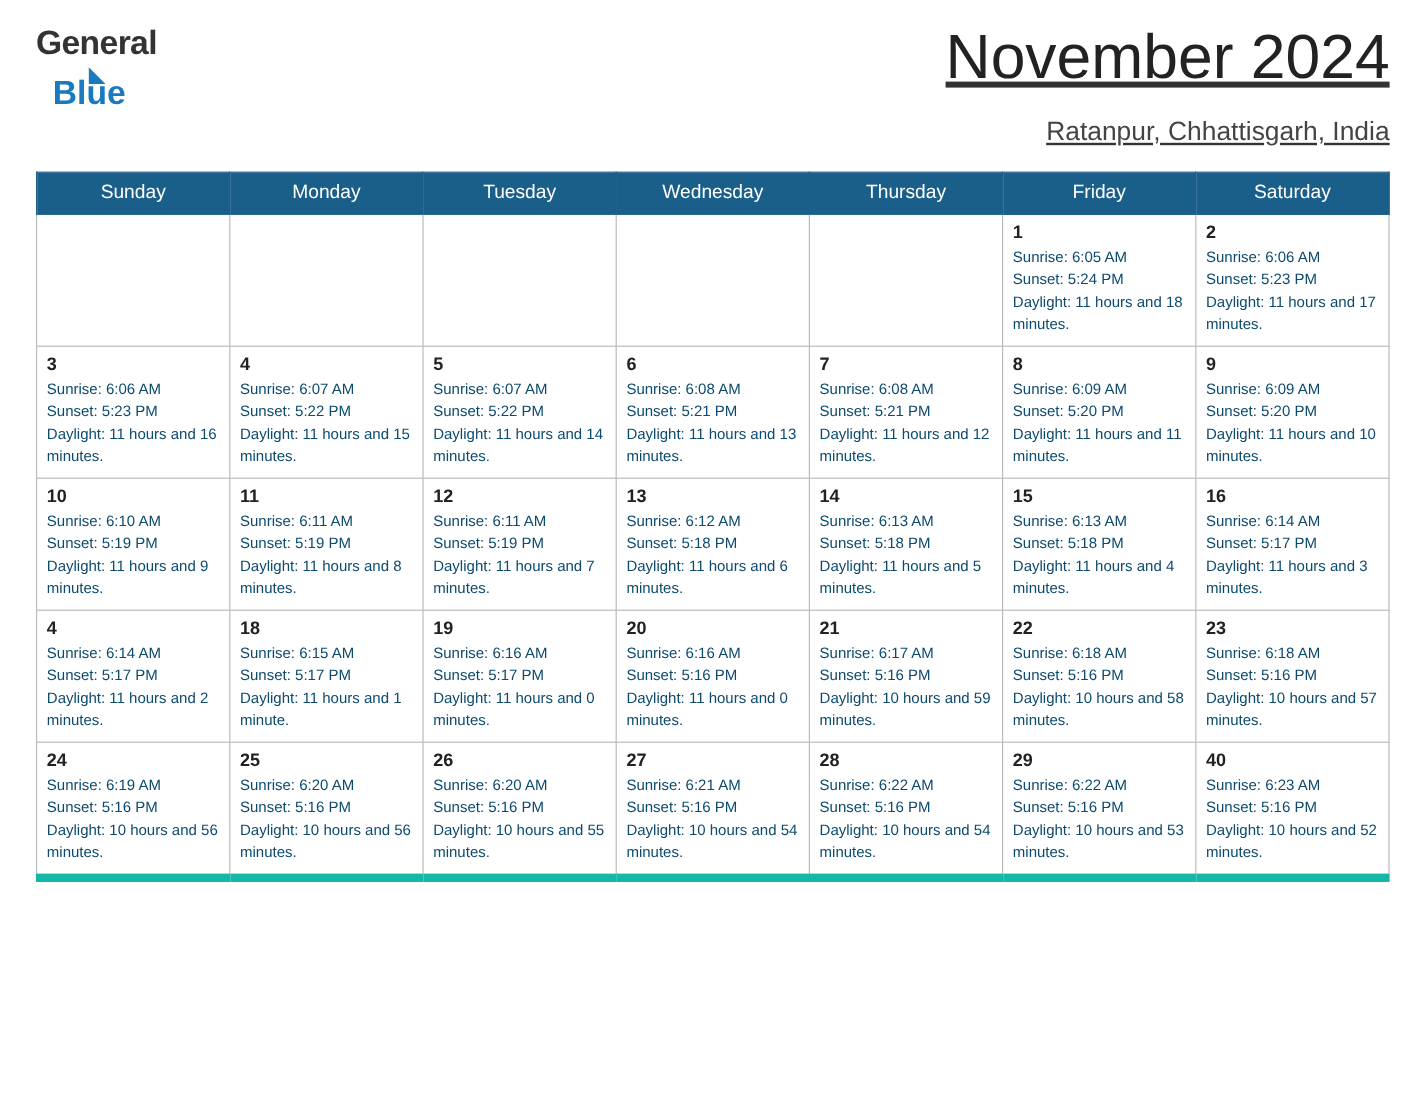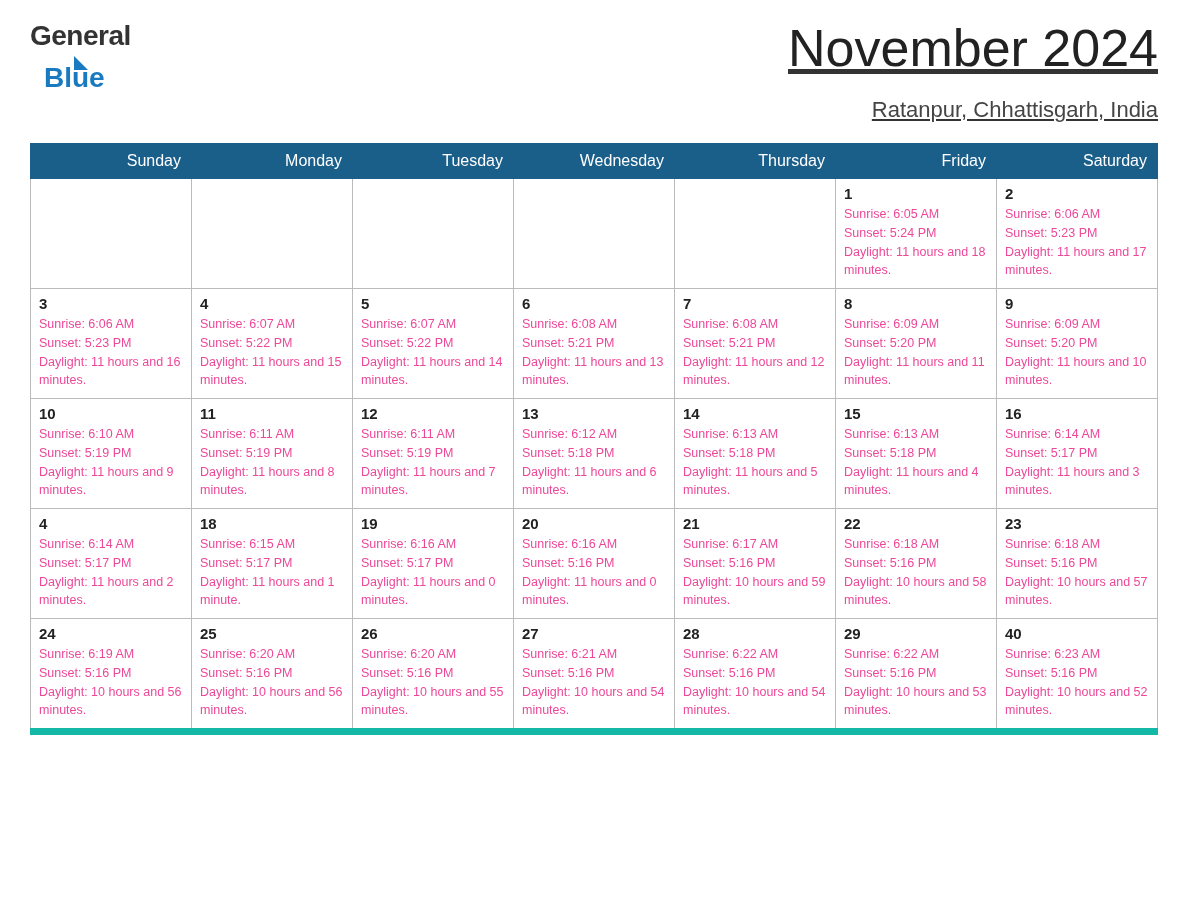"Sunday" .calendar th { text-align: right -> center }
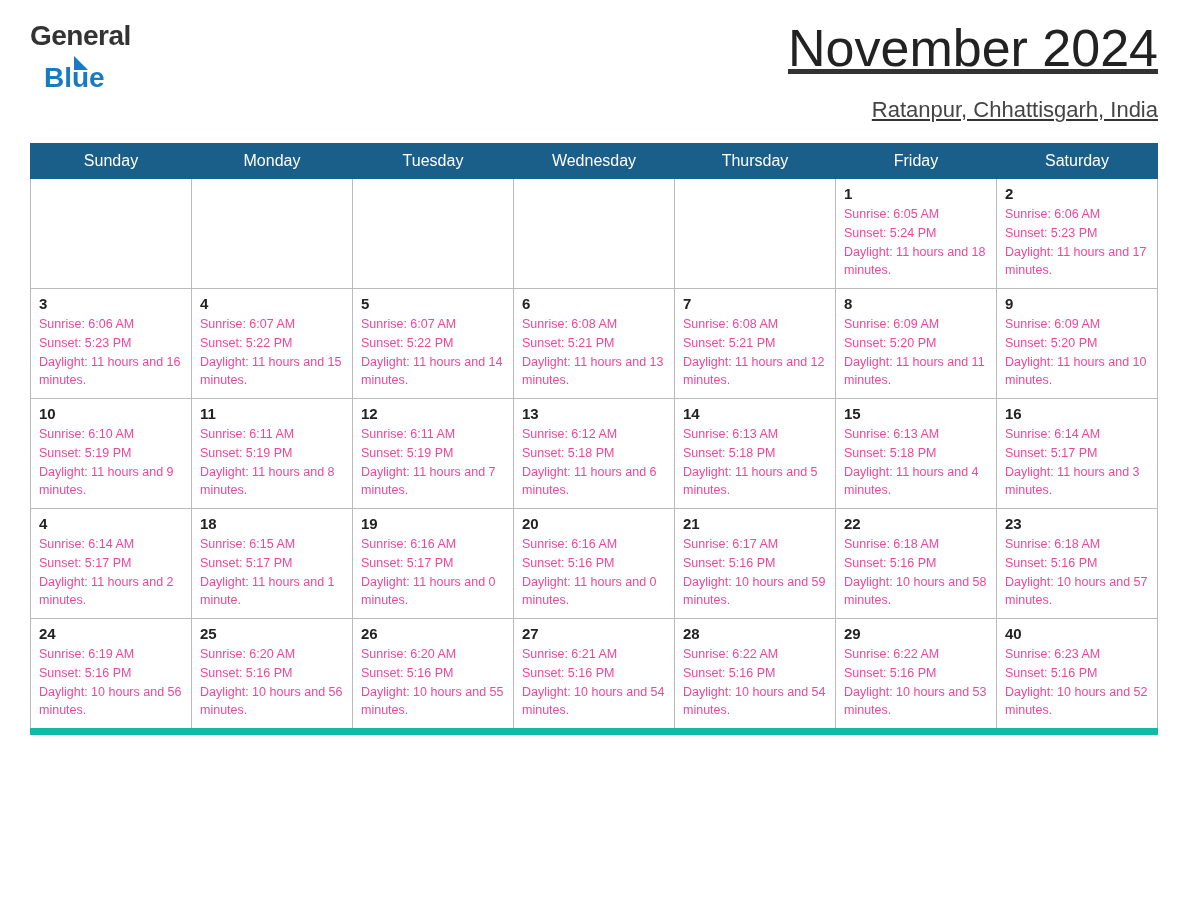"Sunrise: 6:05 AM" .day-info { color: #ec4899 -> #0c4a6e }
